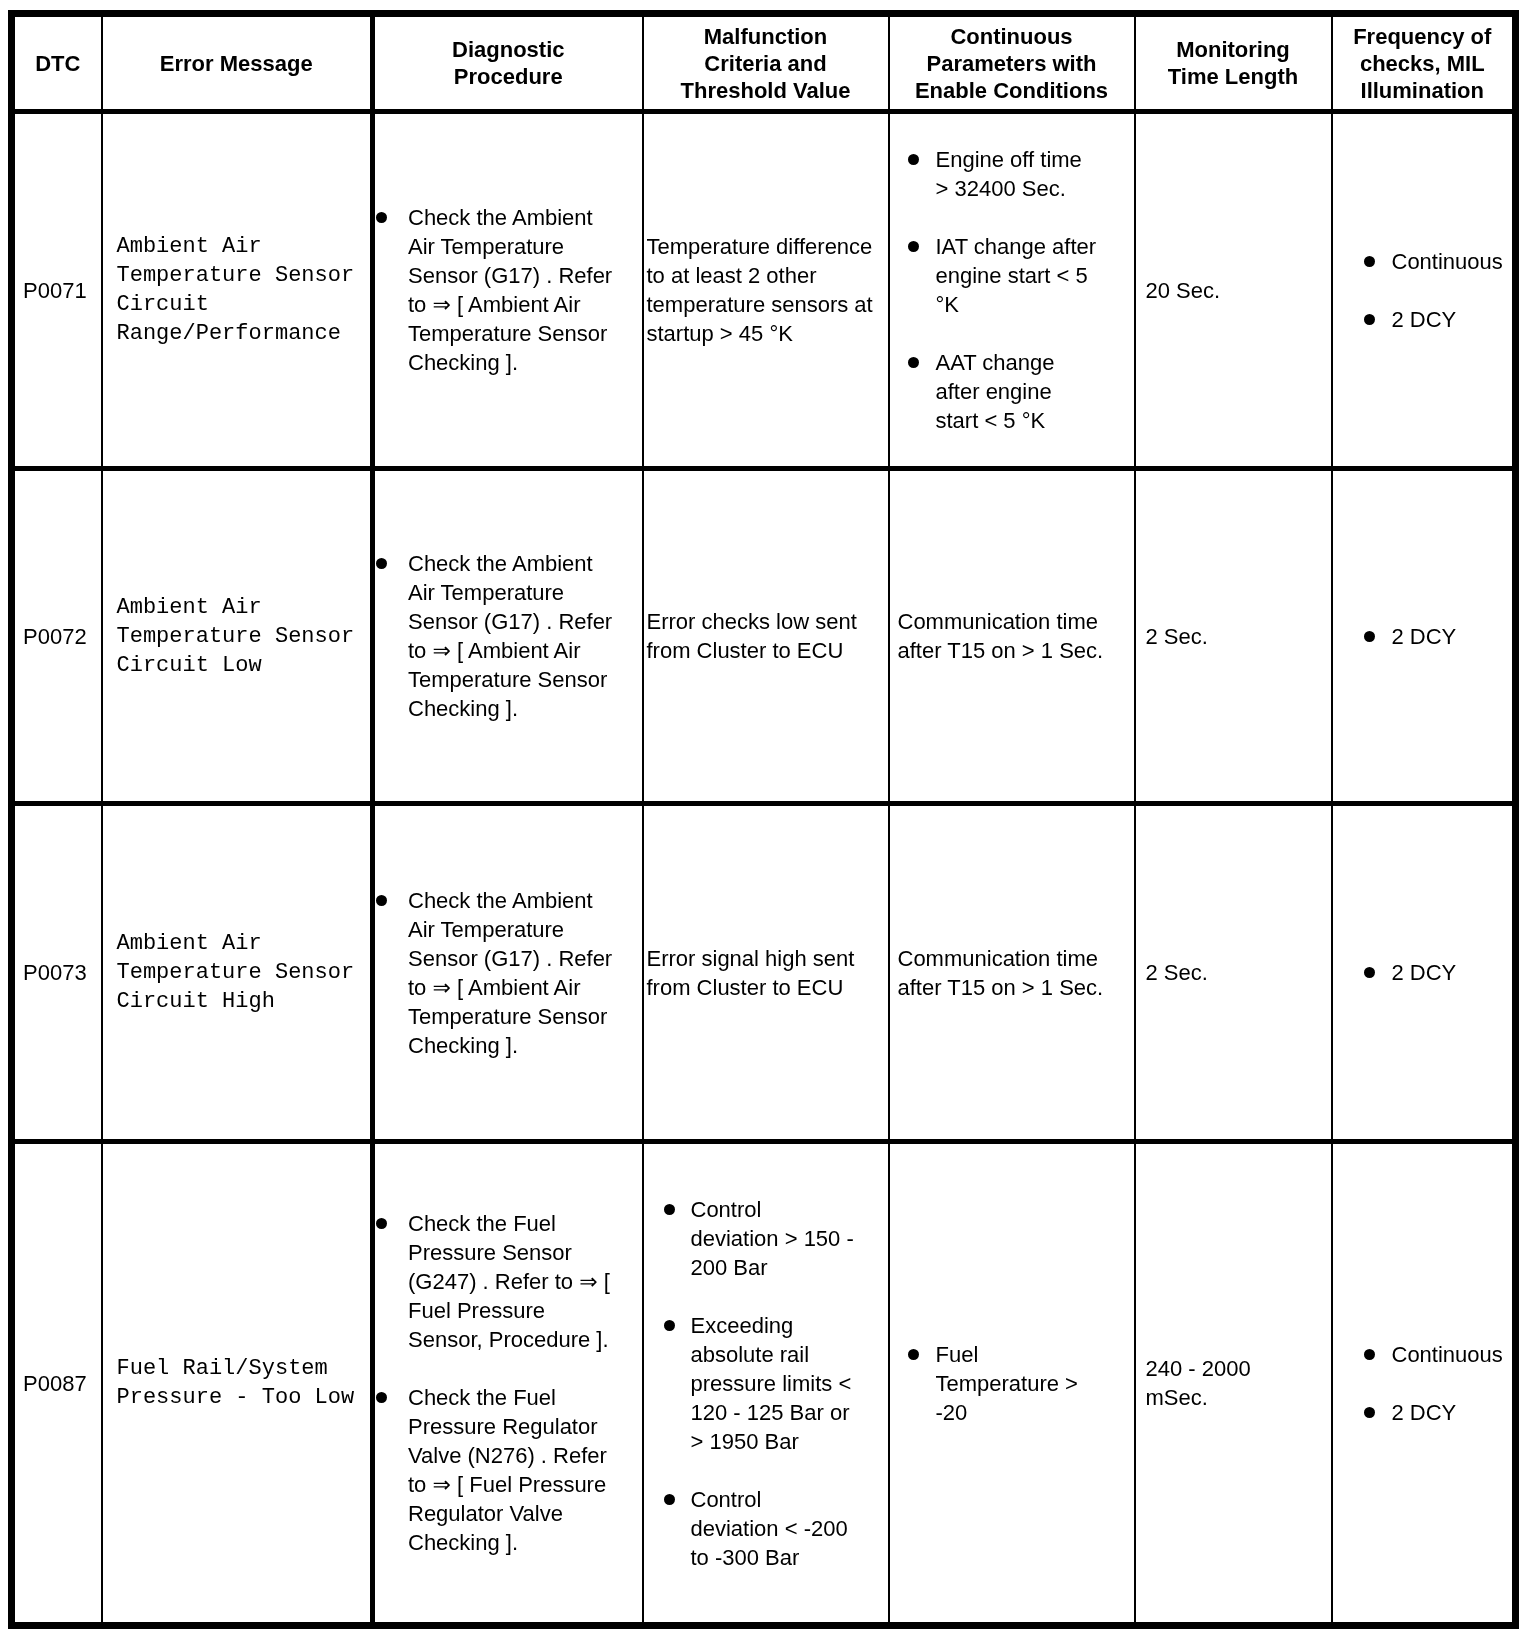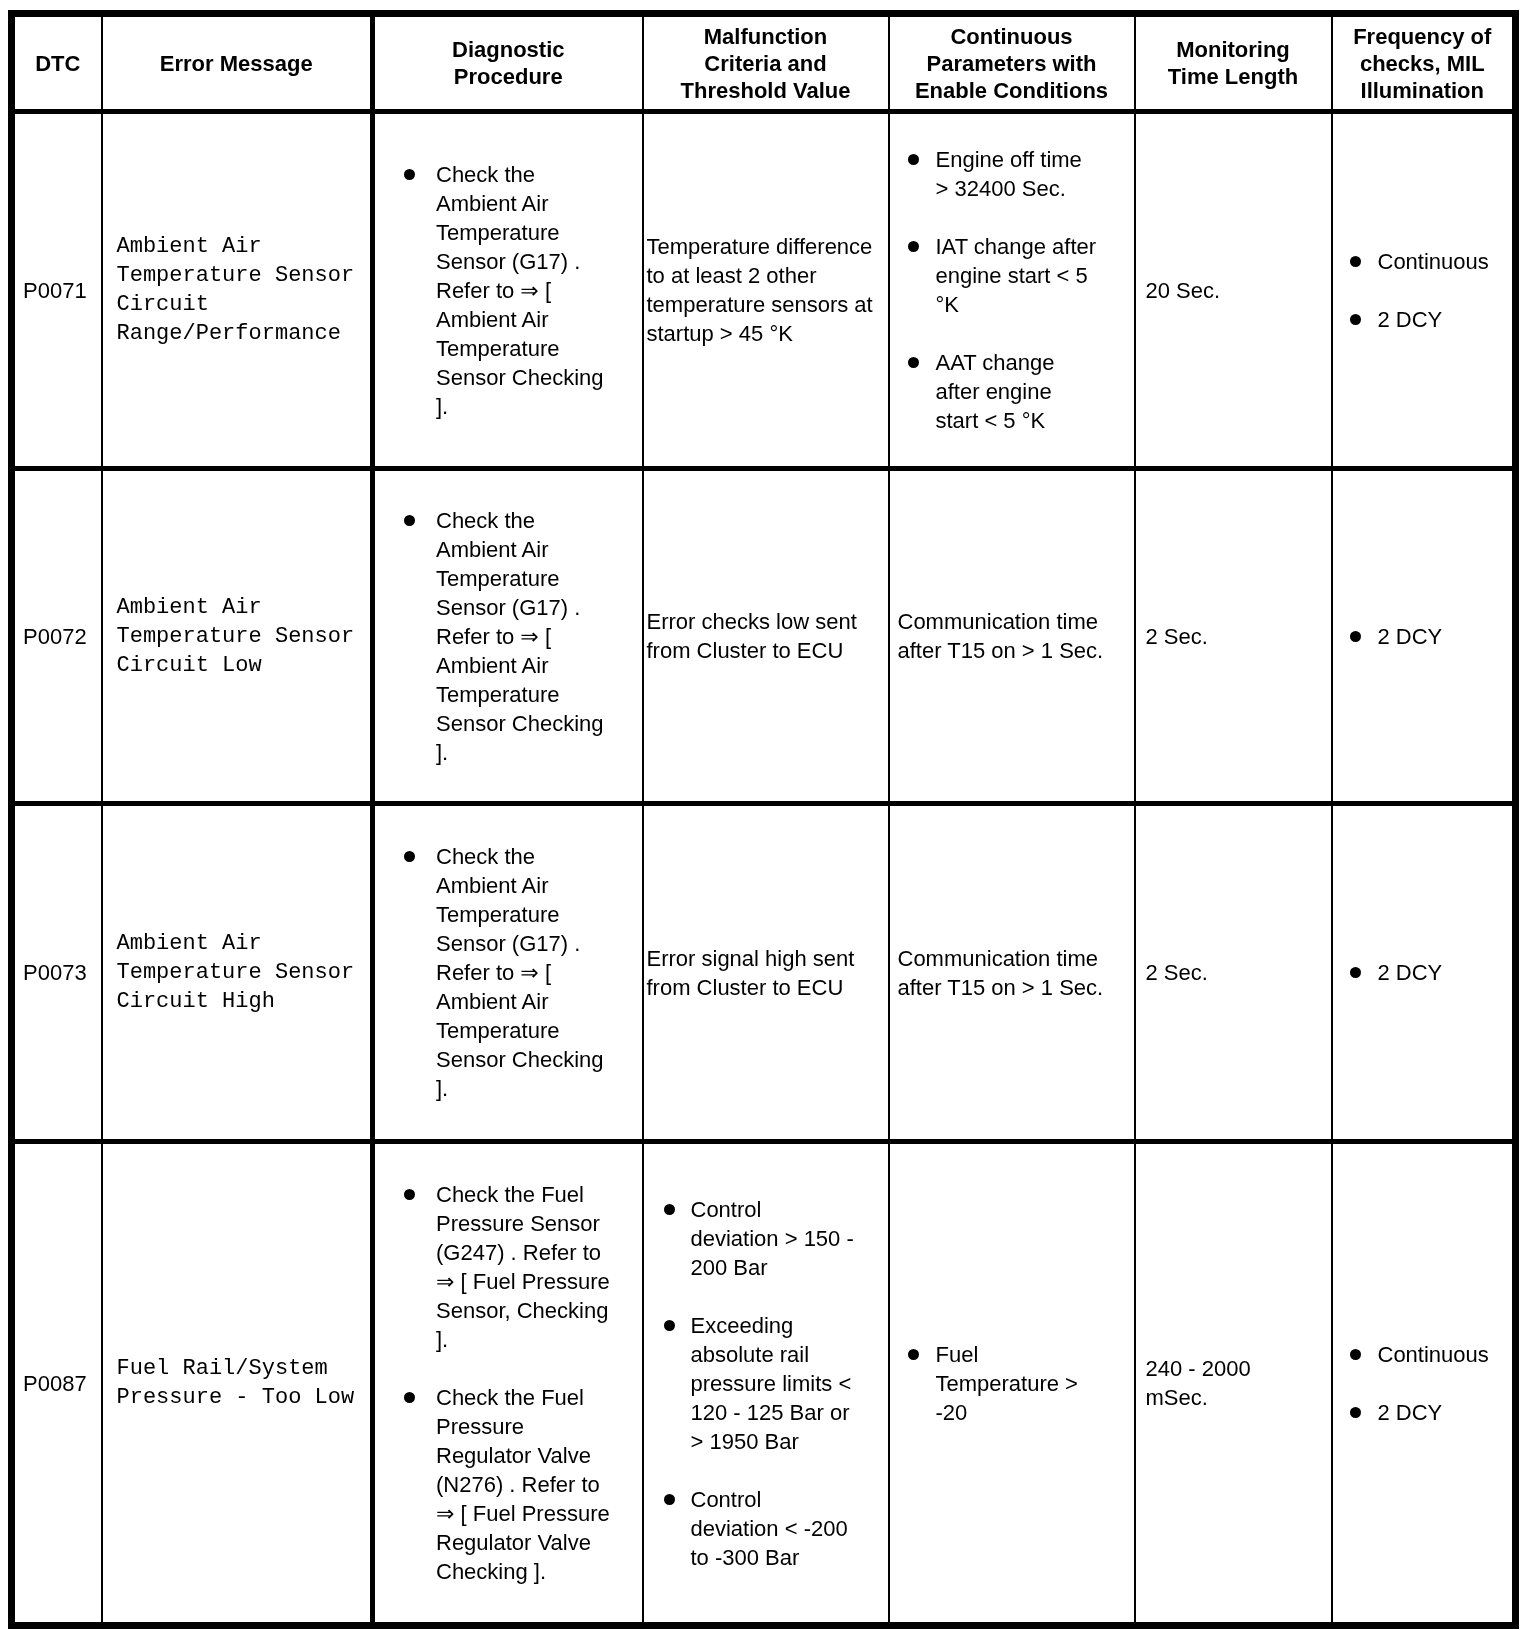"Check the Ambient Air Temperature" td.c-diag ul.bl { padding-left: 28px -> none }
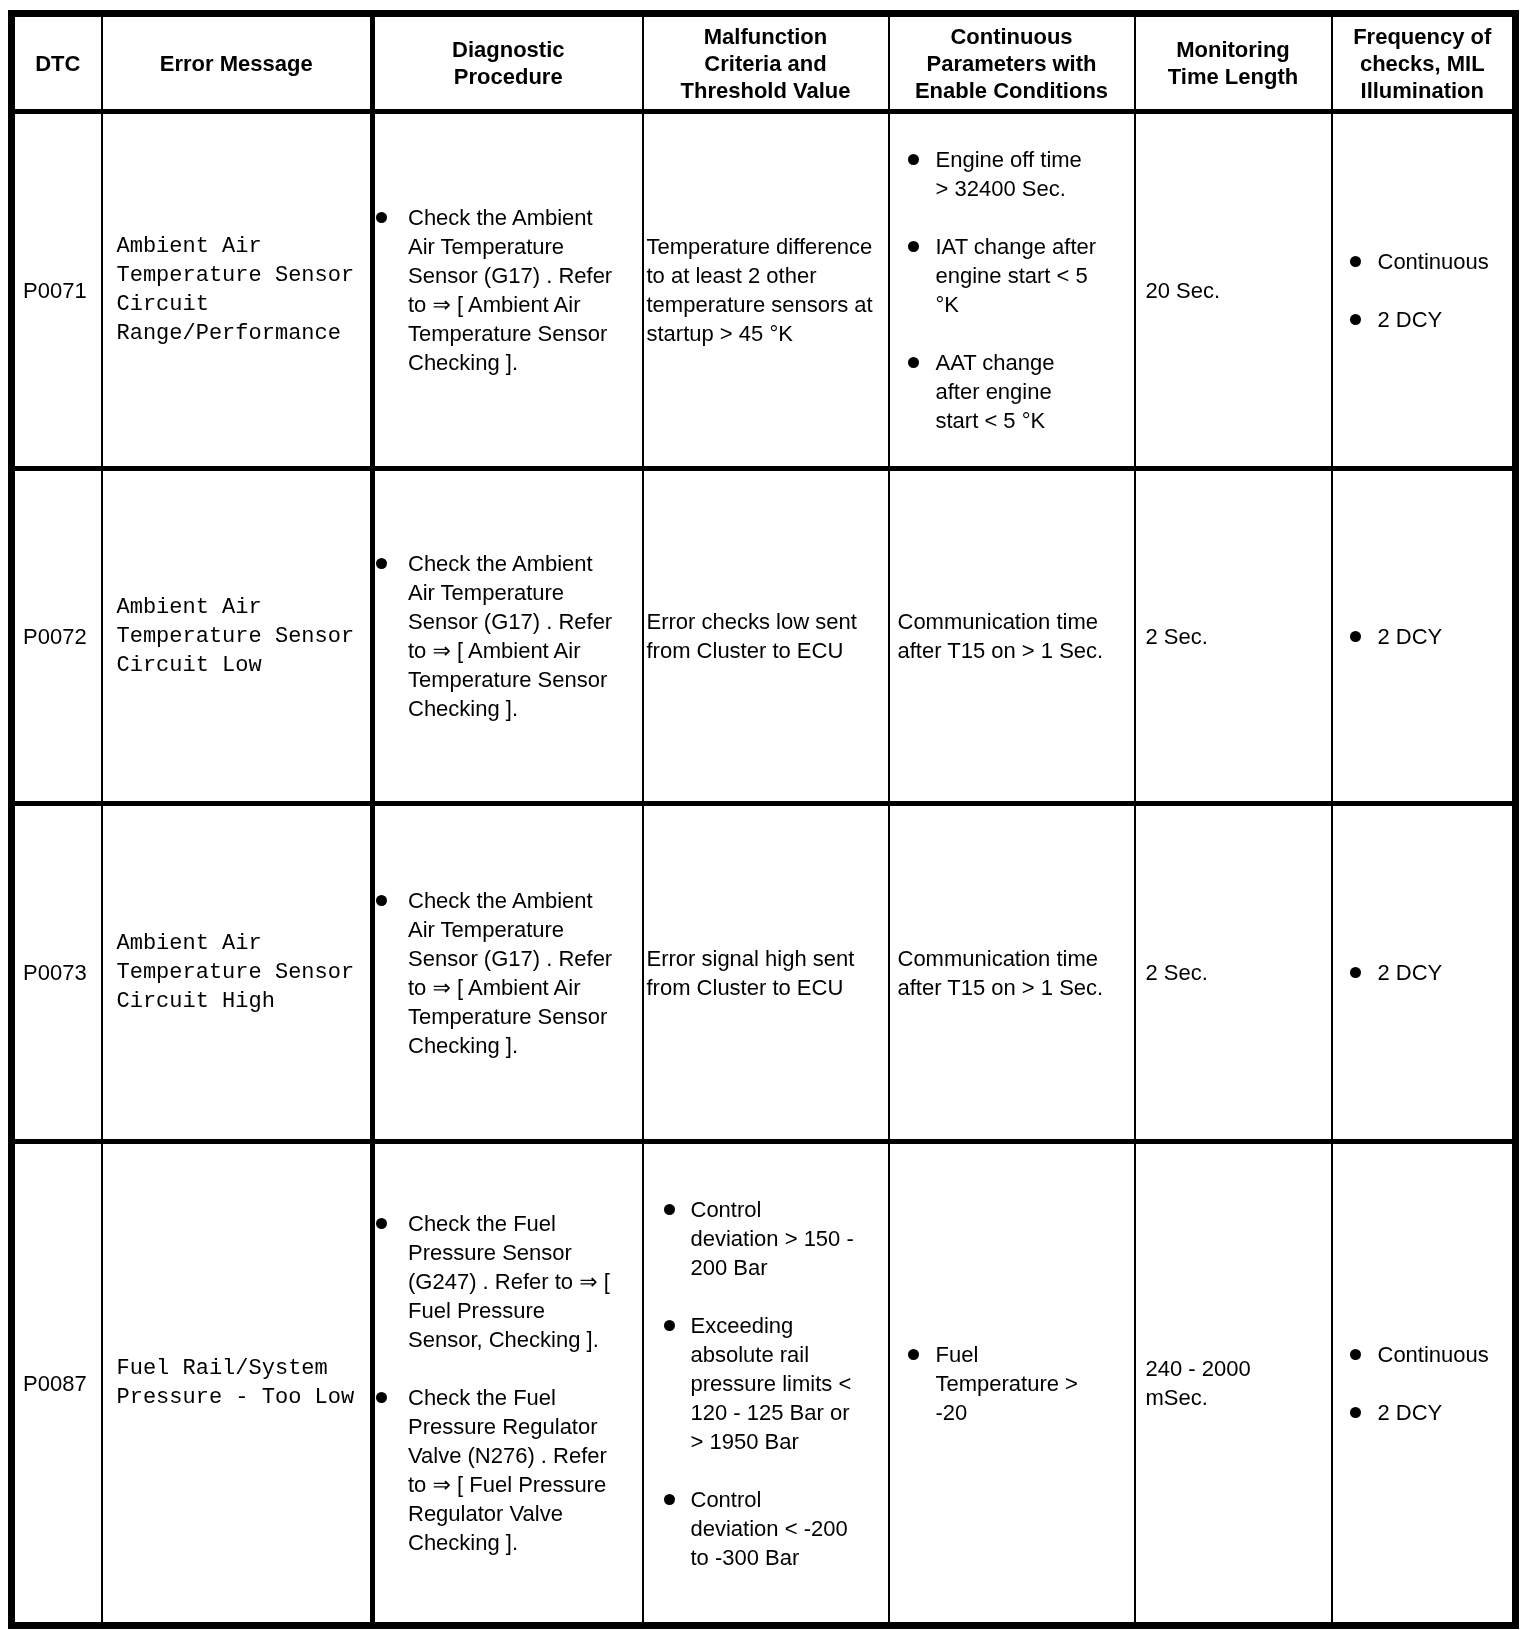"Continuous" td.c-freq ul.bl { padding-left: 16px -> 30px }
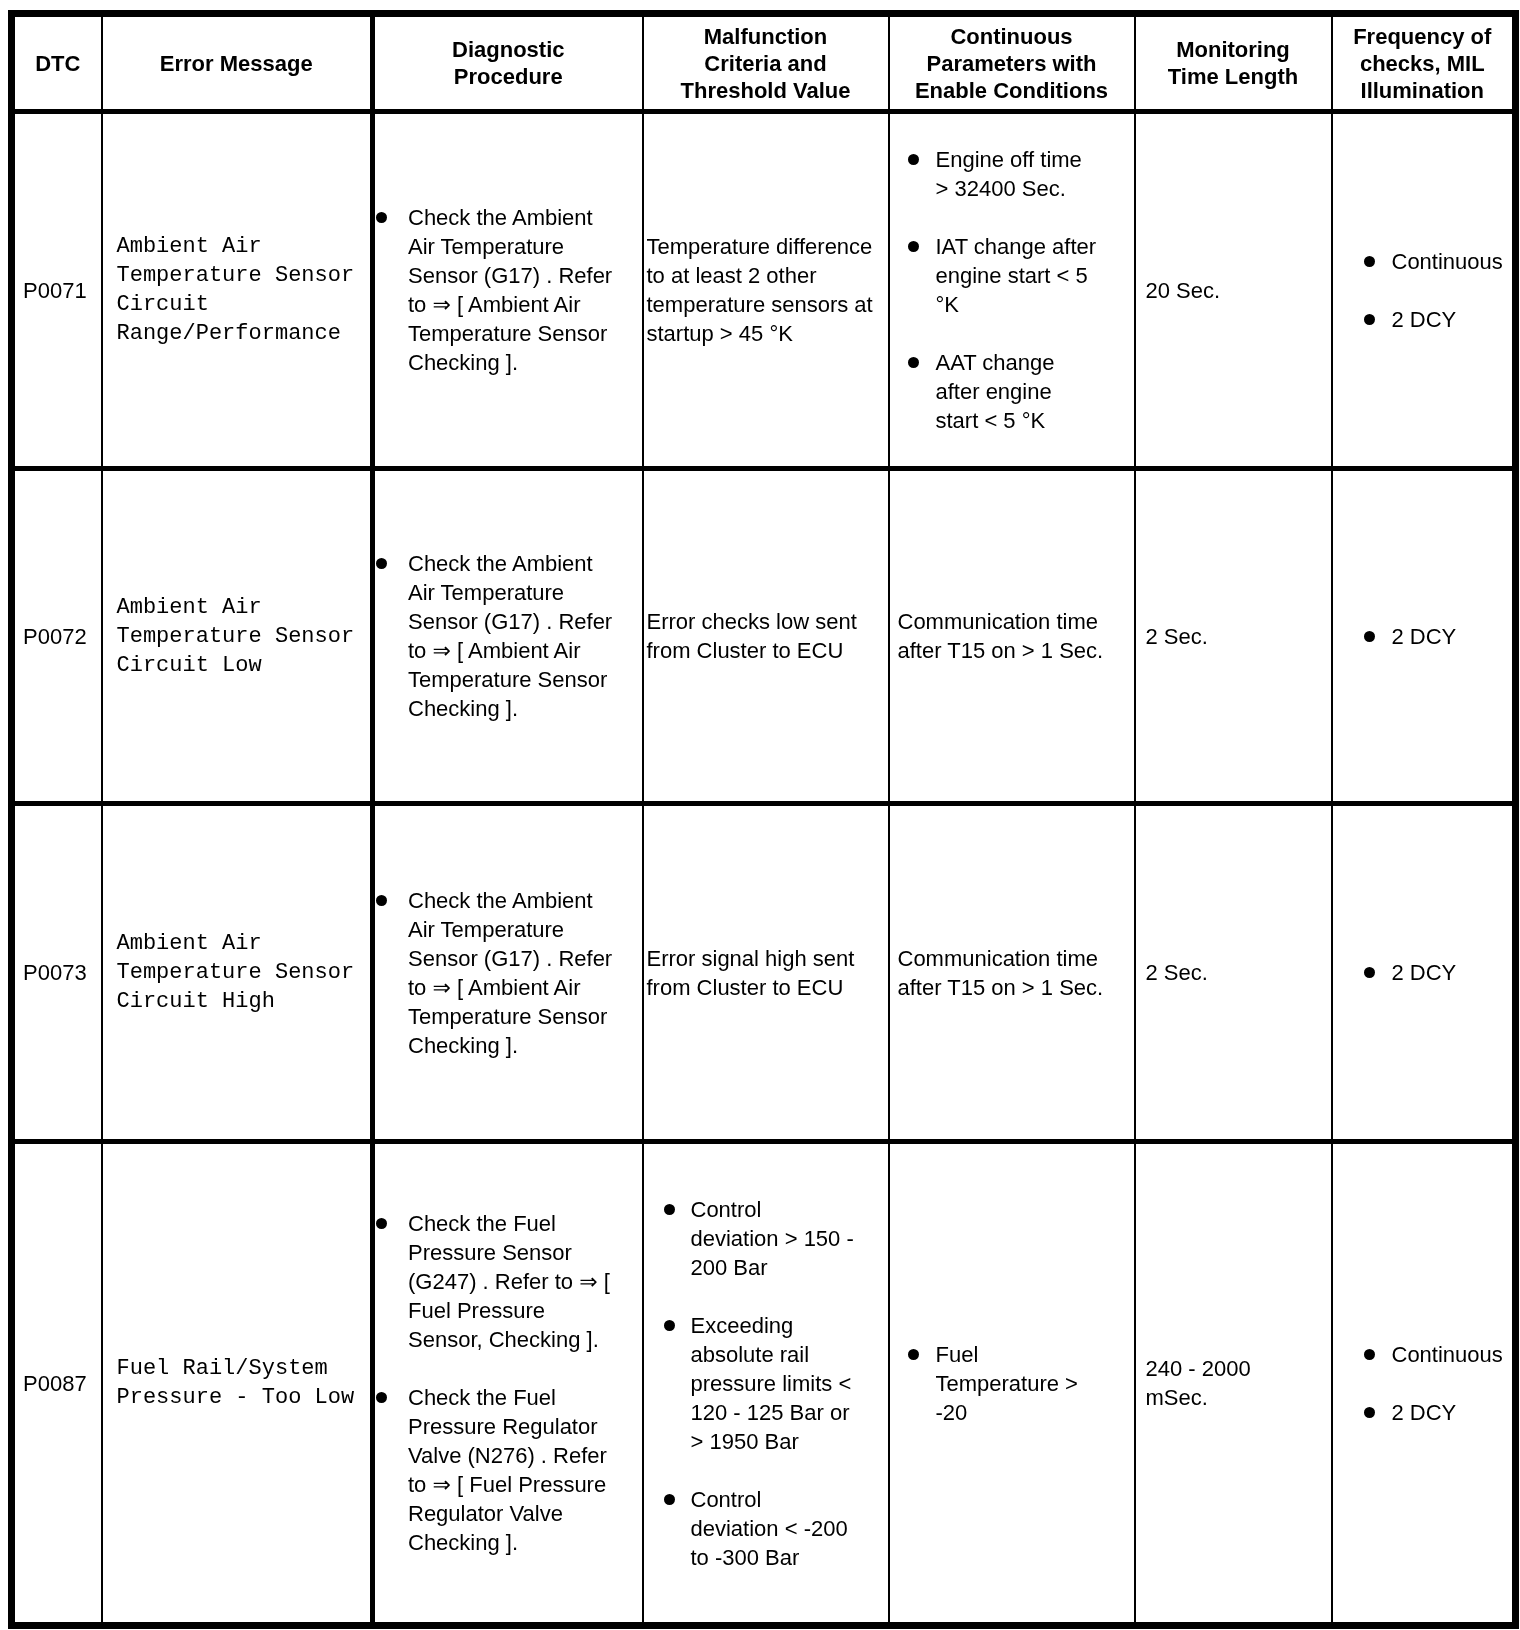"Check the Fuel Pressure Sensor" span { text: Checking -> Procedure }
